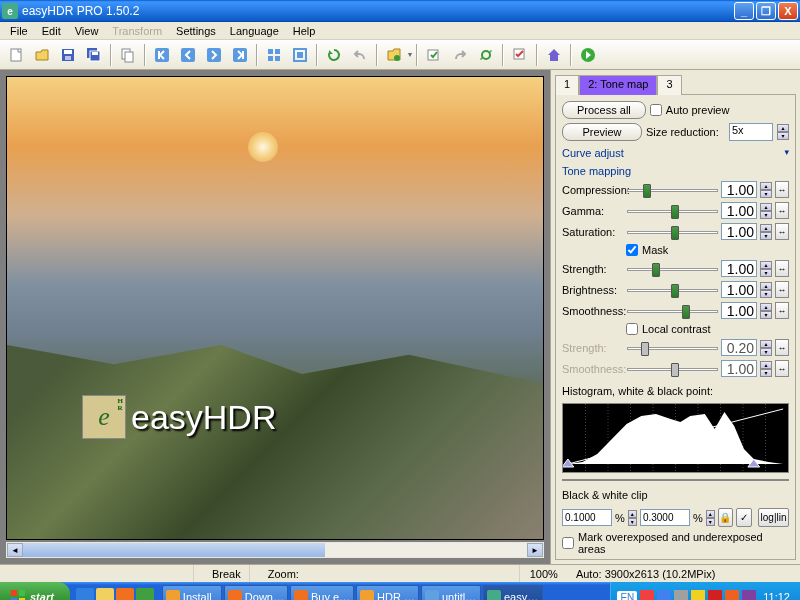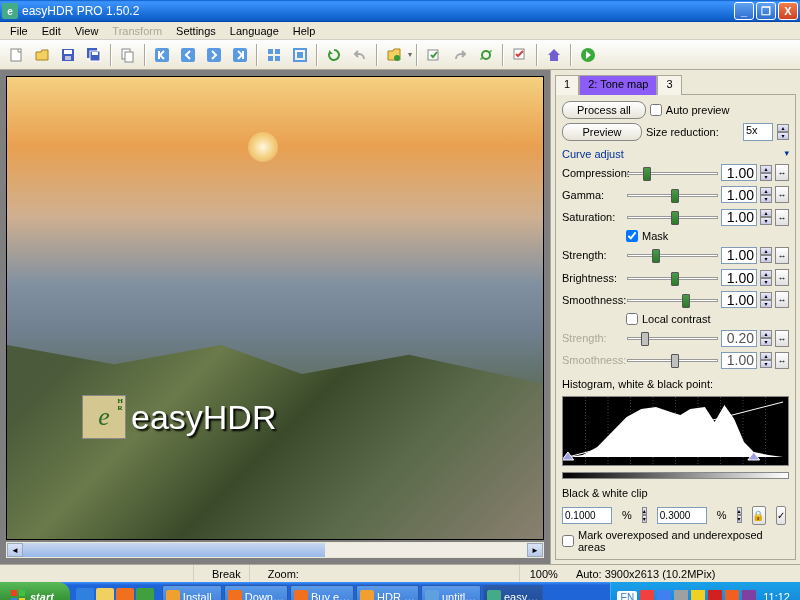"5x" span.sel { width: 30px -> 44px }
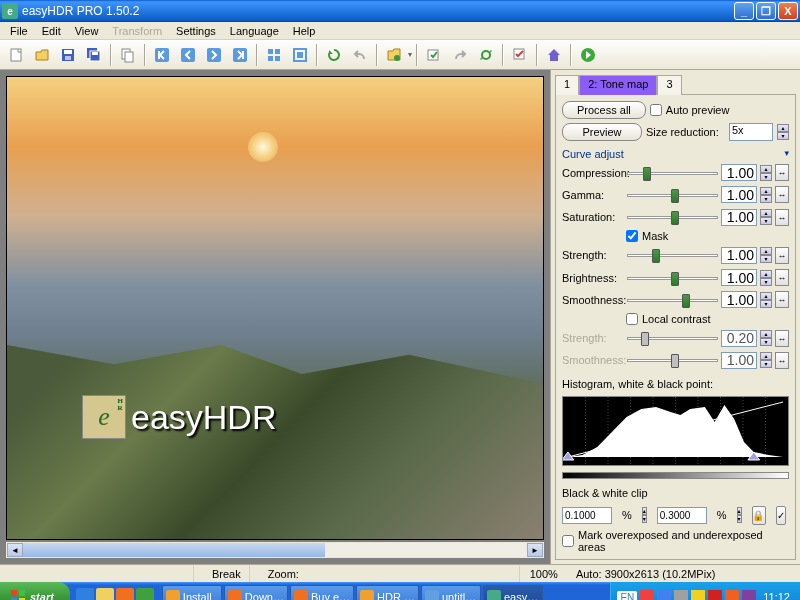"Tone mapping" div.sectlbl { html: none -> <div>Tone mapping</div> }
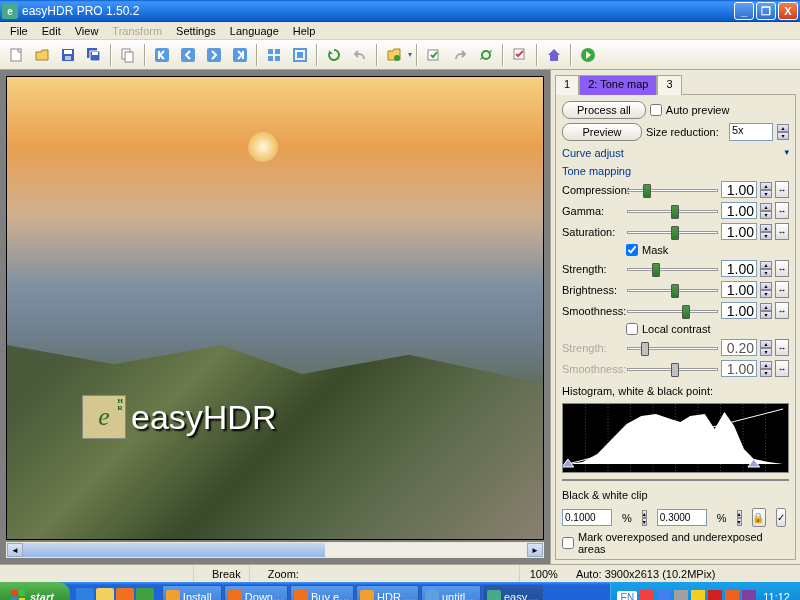"0.1000" .cliprow { gap: 10px -> 3px }
